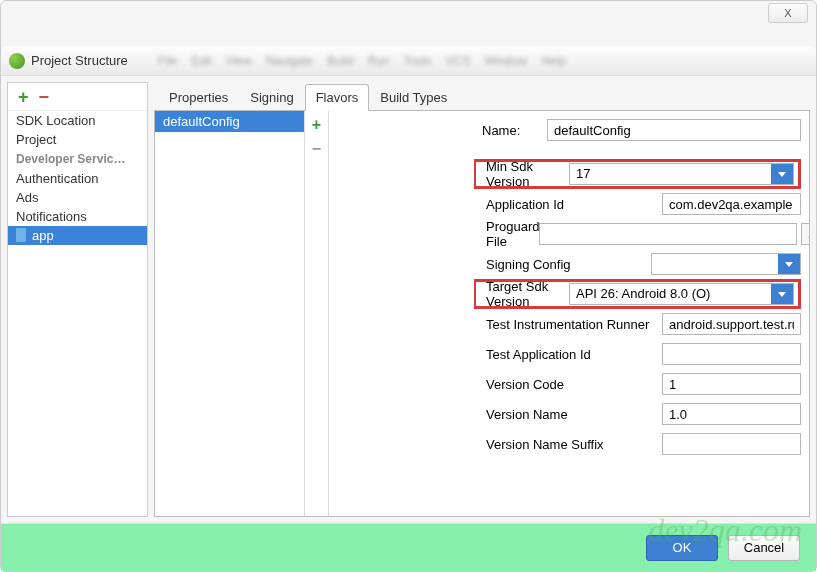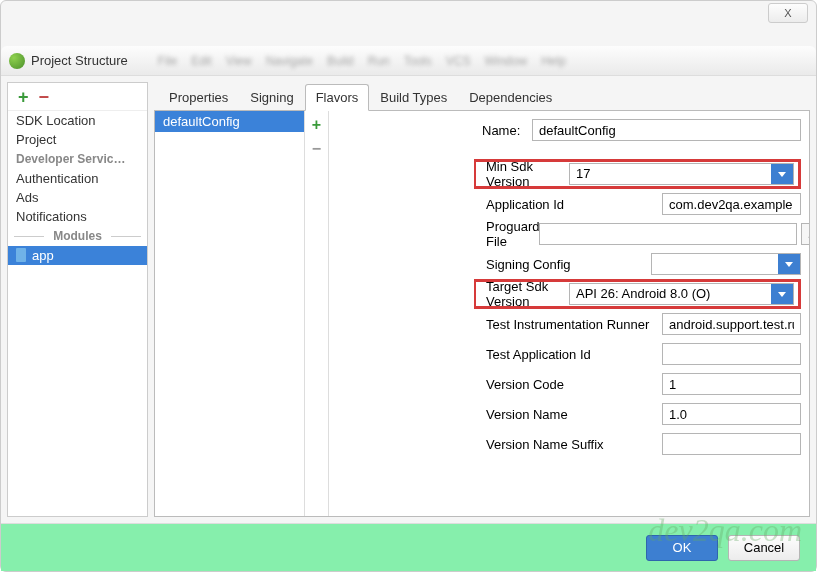"Dependencies" div.tab { html: <div>Dependencies</div> -> none }
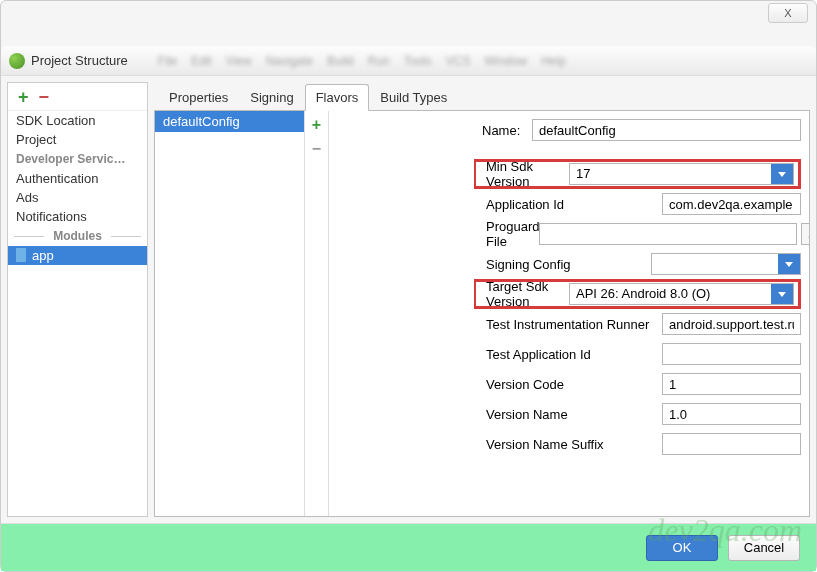"Name:" .name-row { gap: 8px -> 23px }
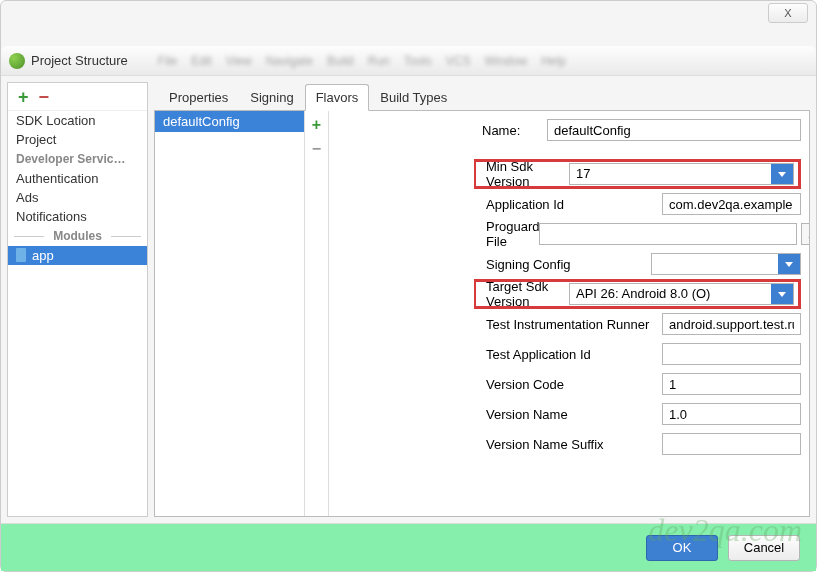"Modules" div.nav-section { html: <div>Modules</div> -> none }
